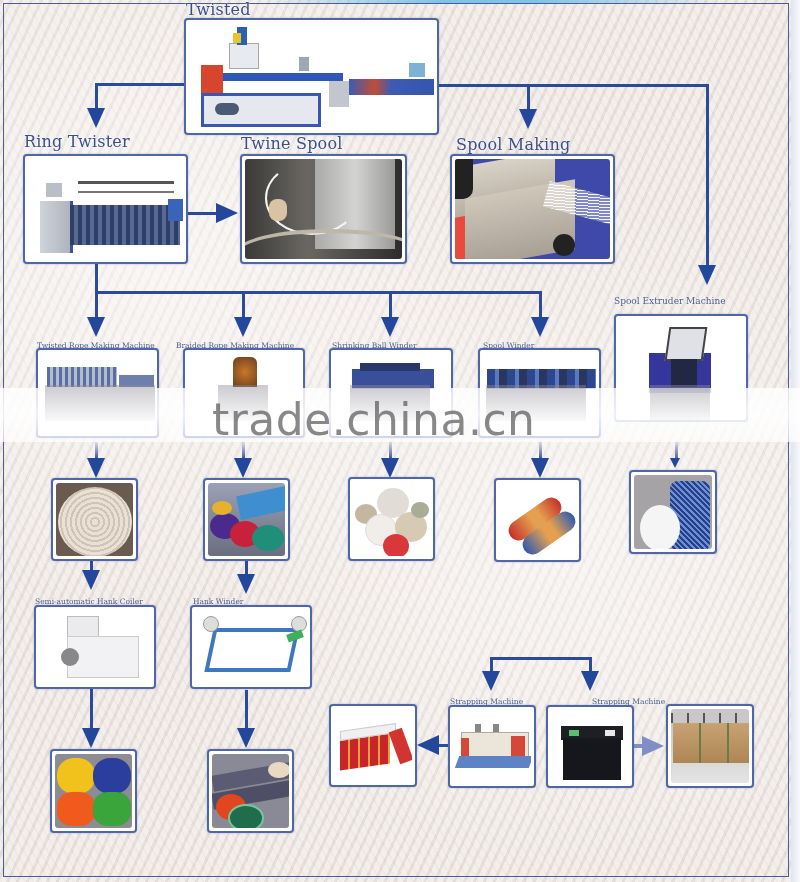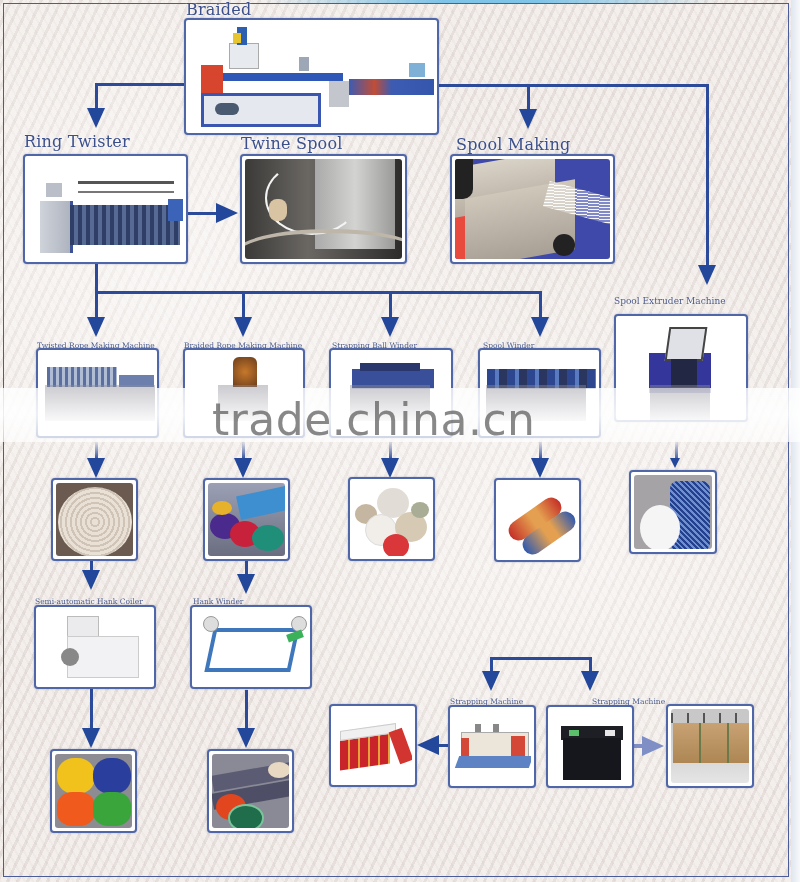"Braided" div.big-label { text: Braided -> Twisted }
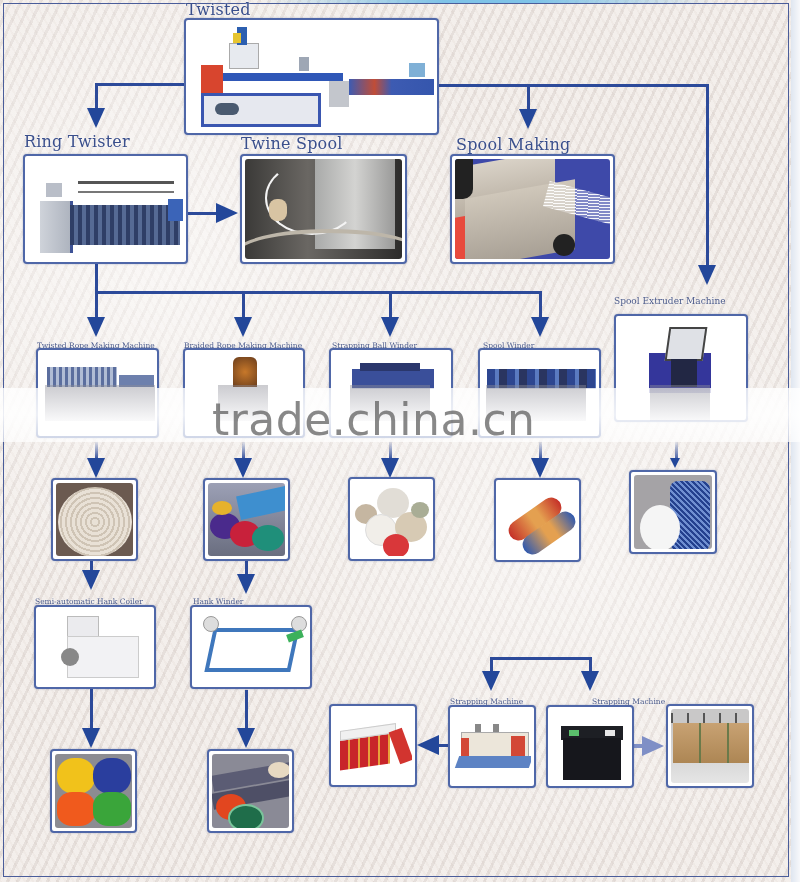"Braided Rope Making Machine" div.small-label { left: 184px -> 176px }
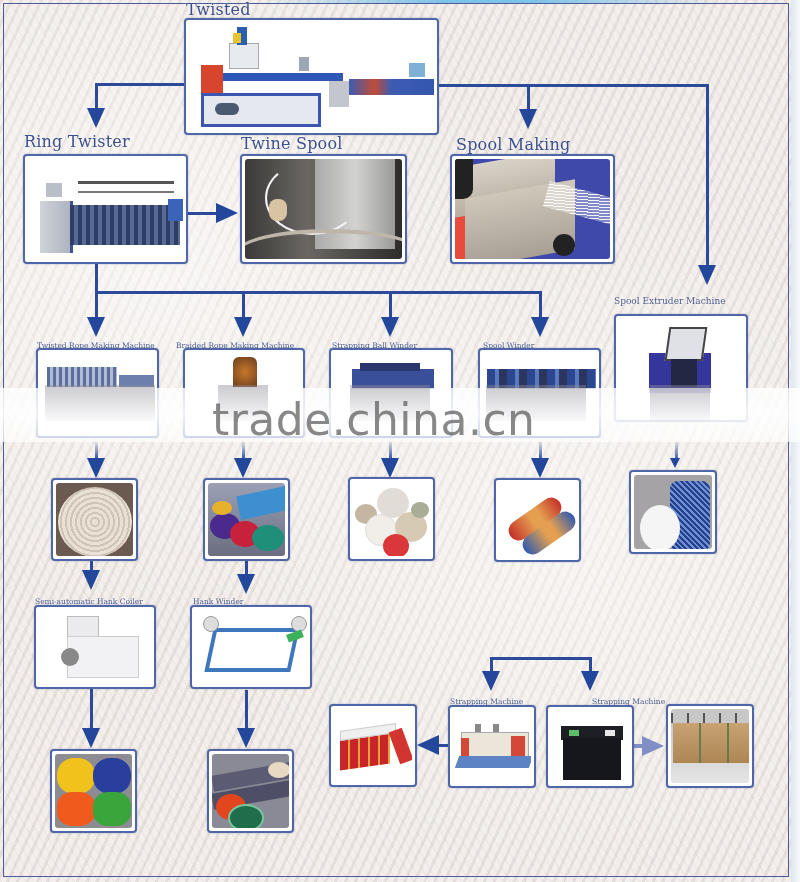"Strapping Ball Winder" div.small-label { text: Strapping -> Shrinking }
